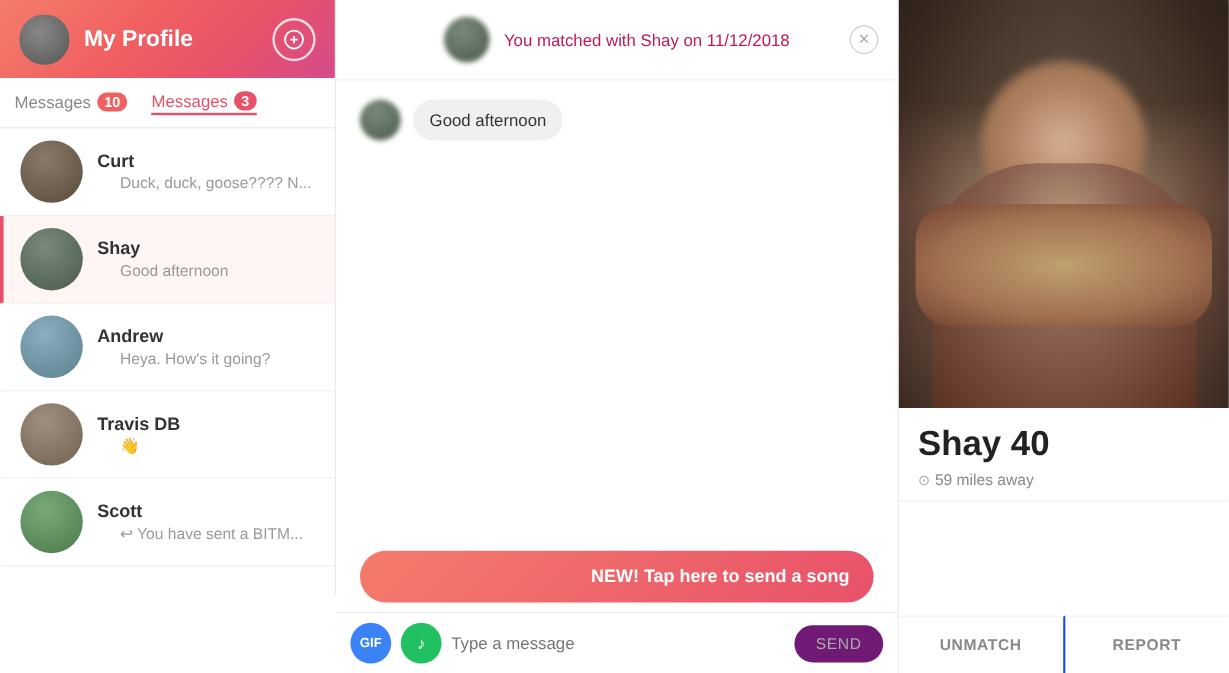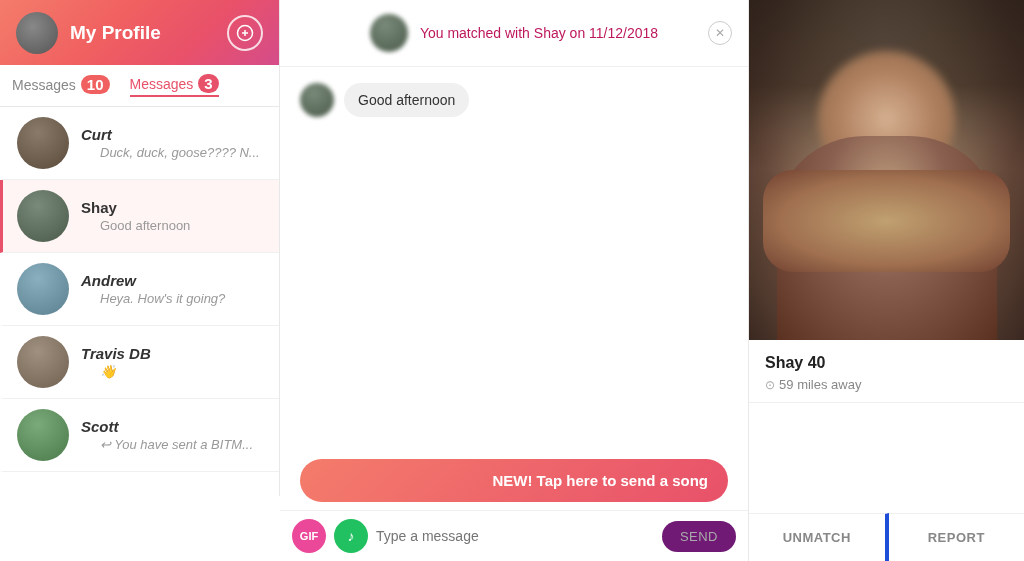"10" .tab-badge { font-size: 15px -> 12px }
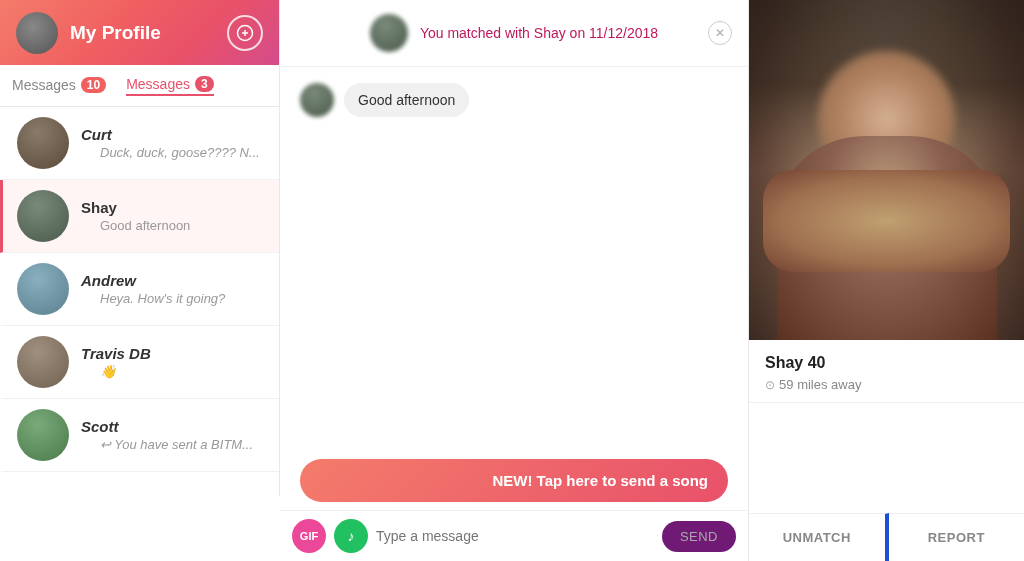"Curt" .match-item:not(.active) { font-style: italic -> none }
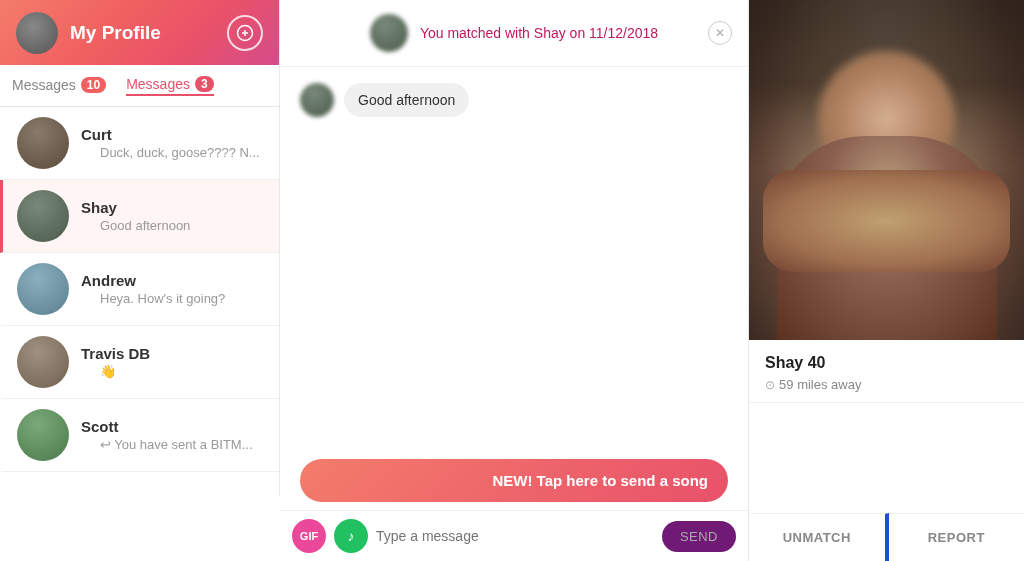"Shay 40" .profile-name-age { font-size: 16px -> 29px }
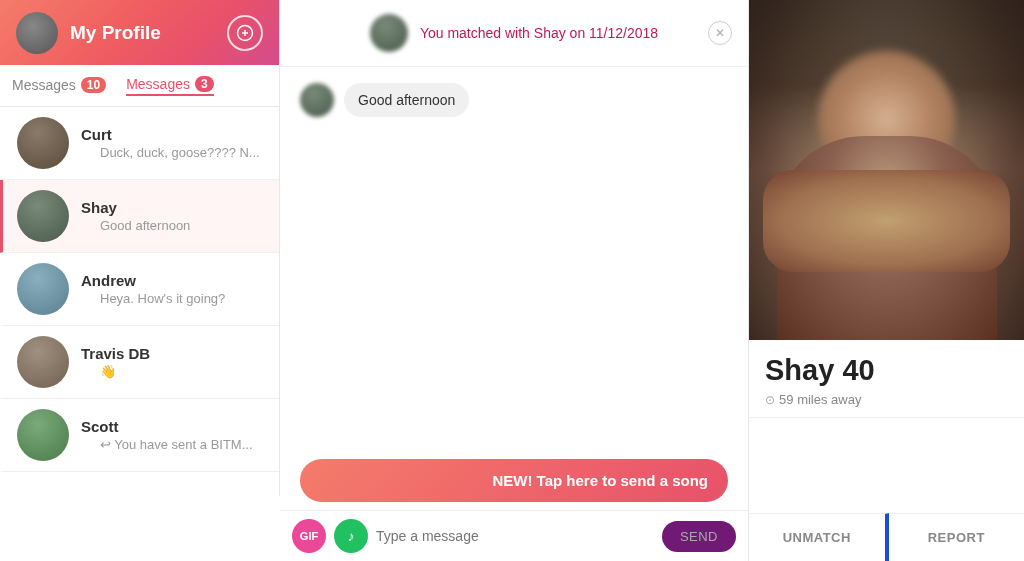"GIF" .gif-btn { background: #ec4899 -> #3b82f6 }
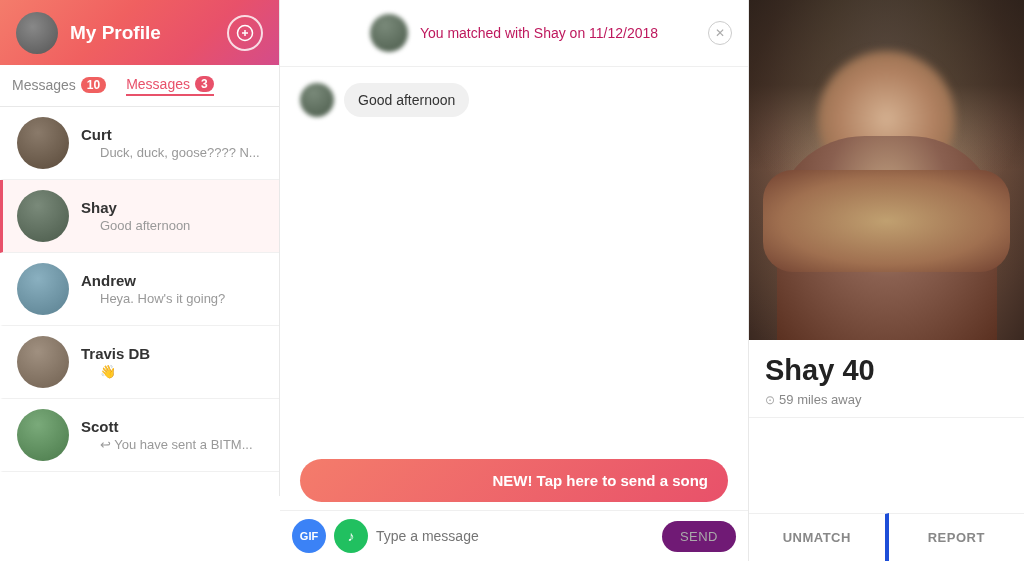"UNMATCH" .action-btn:first-child { border-right: 4px solid #1d4ed8 -> 2px solid #1d4ed8 }
